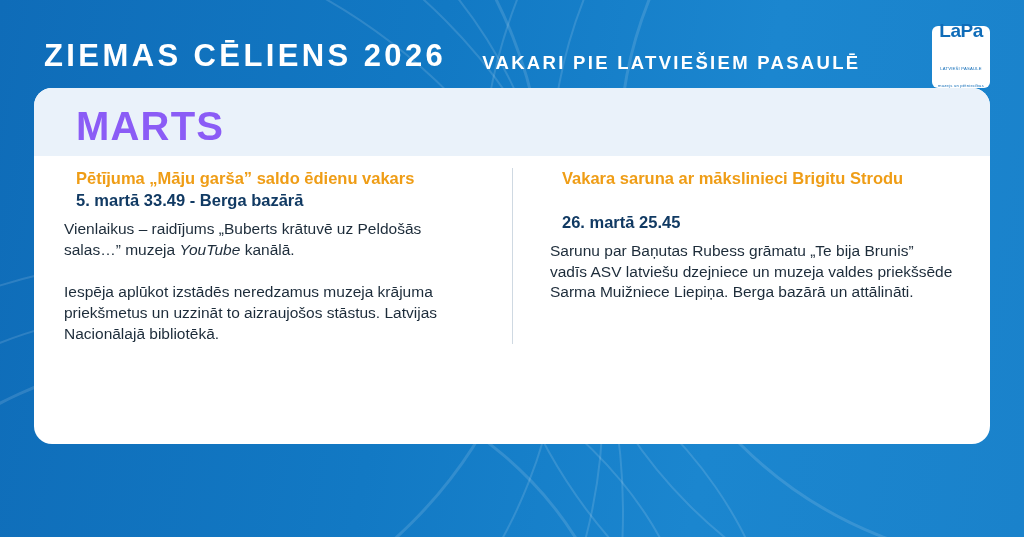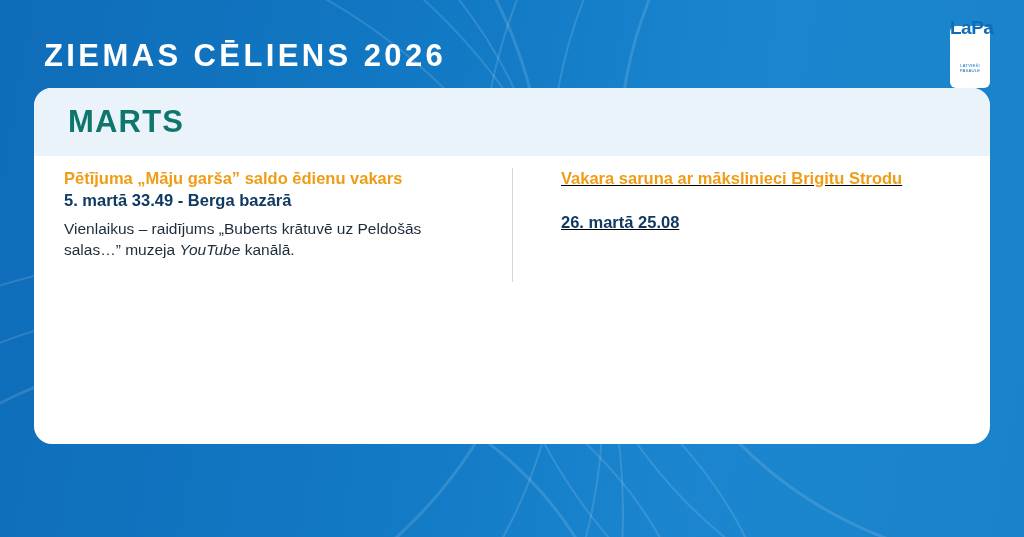"LaPa" .logo { align-items: flex-start -> center; width: 40px -> 58px }
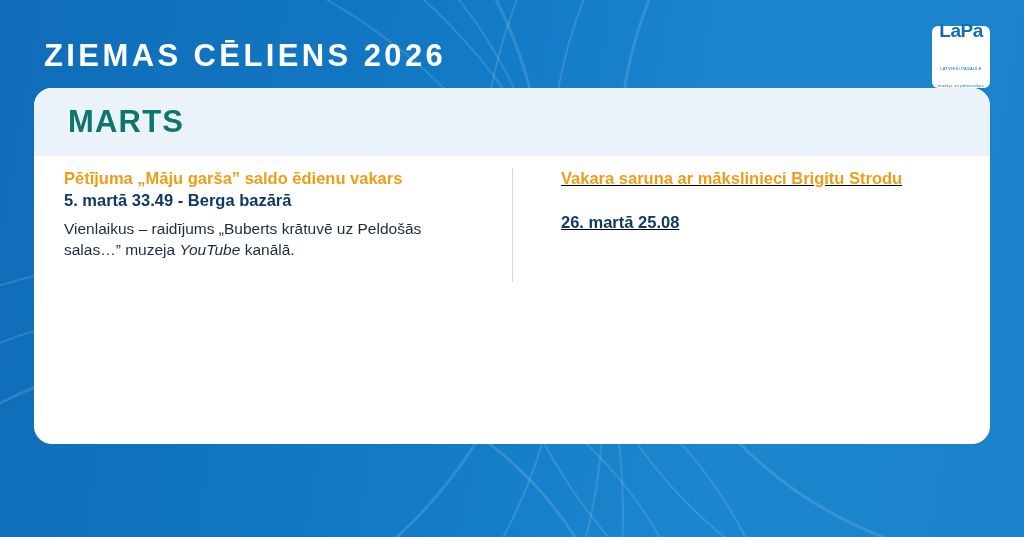"VAKARI PIE LATVIEŠIEM PASAULĒ" div.header-subtitle { html: none -> <div>VAKARI PIE LATVIEŠIEM PASAULĒ</div> }
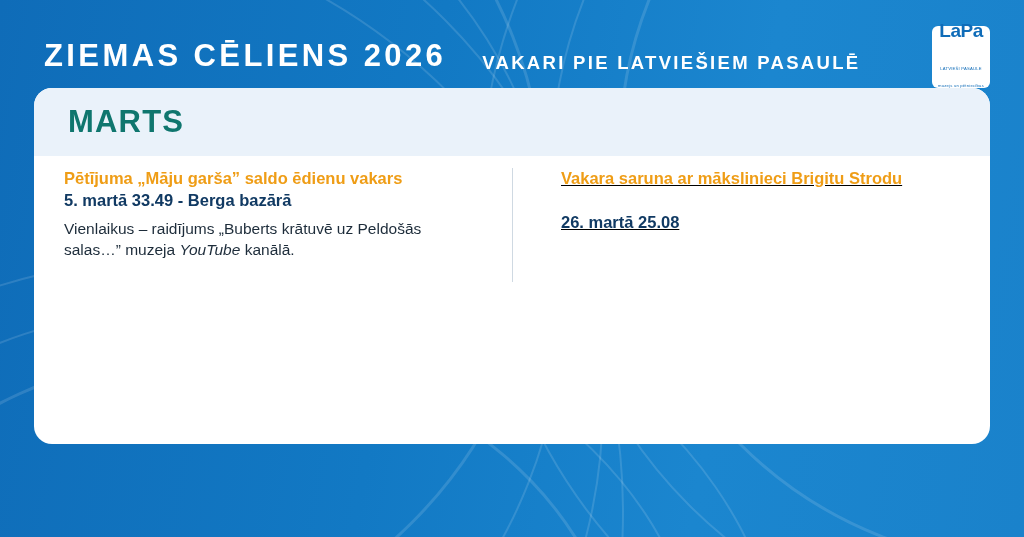"MARTS" .month { color: #0f766e -> #8b5cf6; font-size: 31px -> 40px; left: 34px -> 42px }
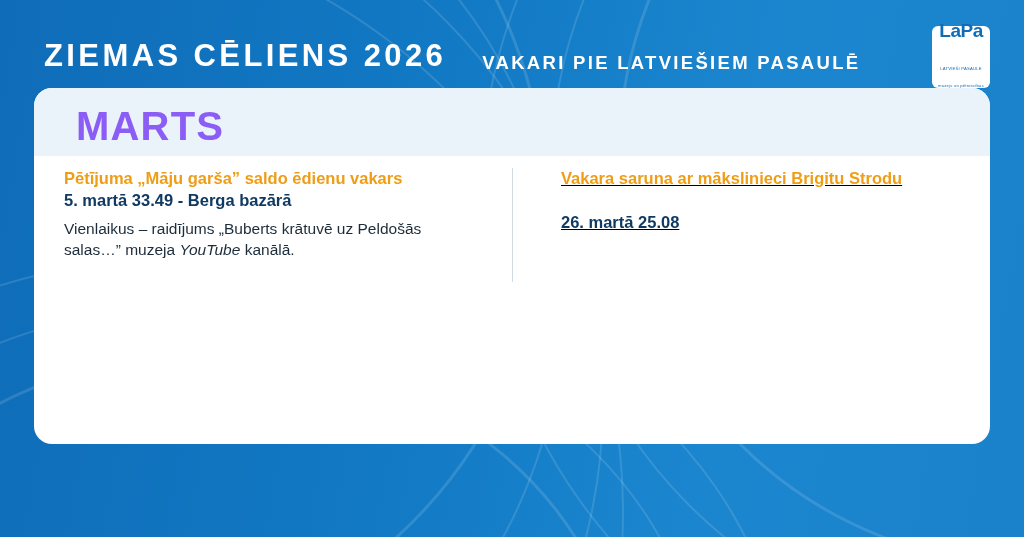"Pētījuma „Māju garša” saldo ēdienu" .event-titles { margin-left: none -> 12px }
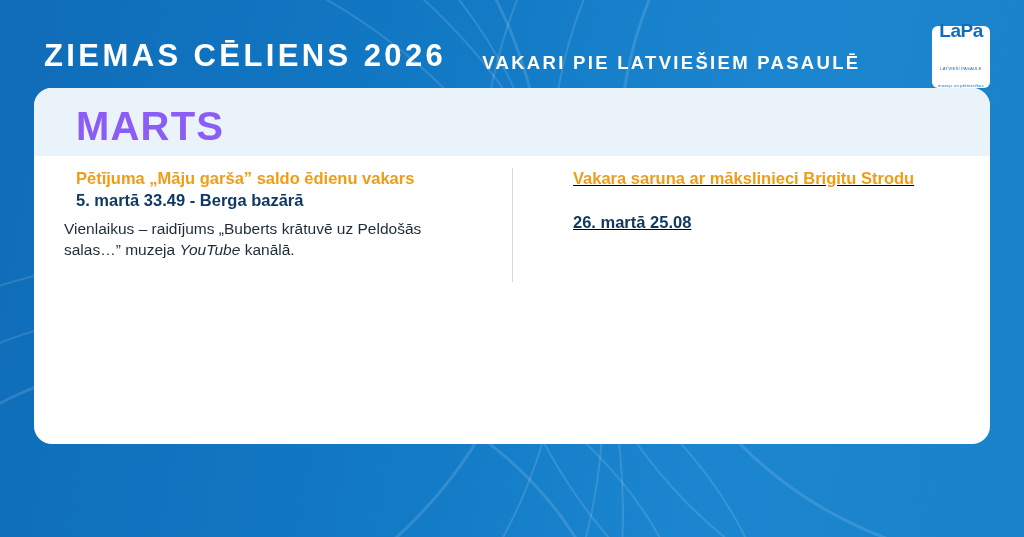"Vakara saruna ar mākslinieci Brigitu" .col.right { padding-left: 48px -> 37px; text-decoration: underline -> none }
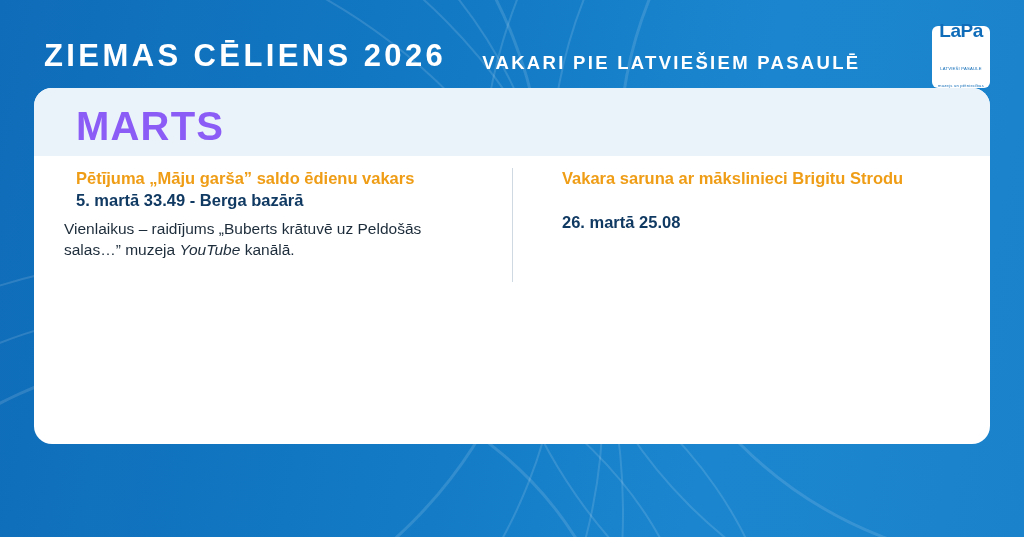"26. martā 25.08" div.event-when { text: 25.08 -> 25.45 }
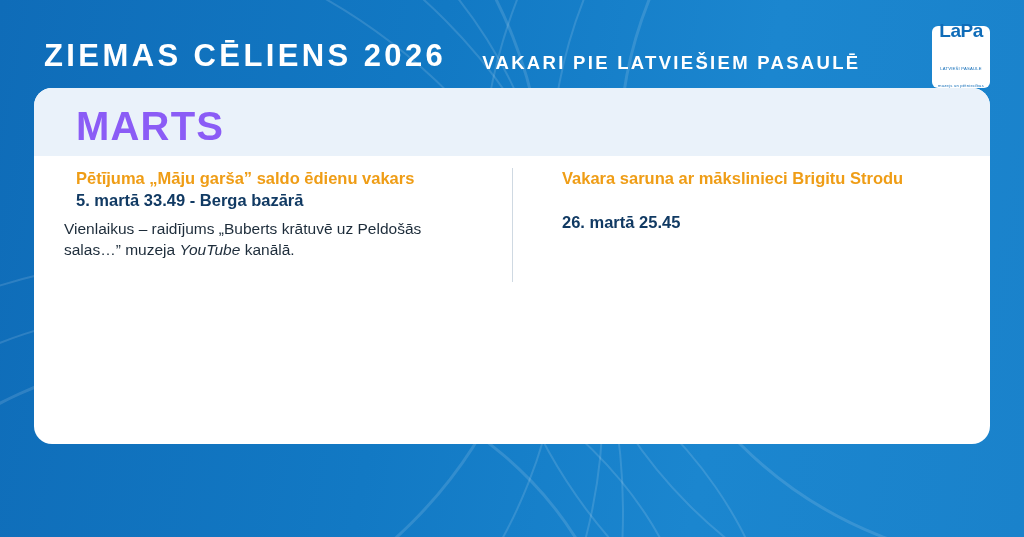"Sarunu par Baņutas Rubess grāmatu" div.event-desc { html: none -> <div> <span>Sarunu par Baņutas Rubess grāmatu „Te bija Brunis” vadīs ASV latviešu dzejniece un muzeja valdes priekšsēde Sarma Muižniece Liepiņa. Berga bazārā un attālināti.</span><em></em><span></span> </div> }
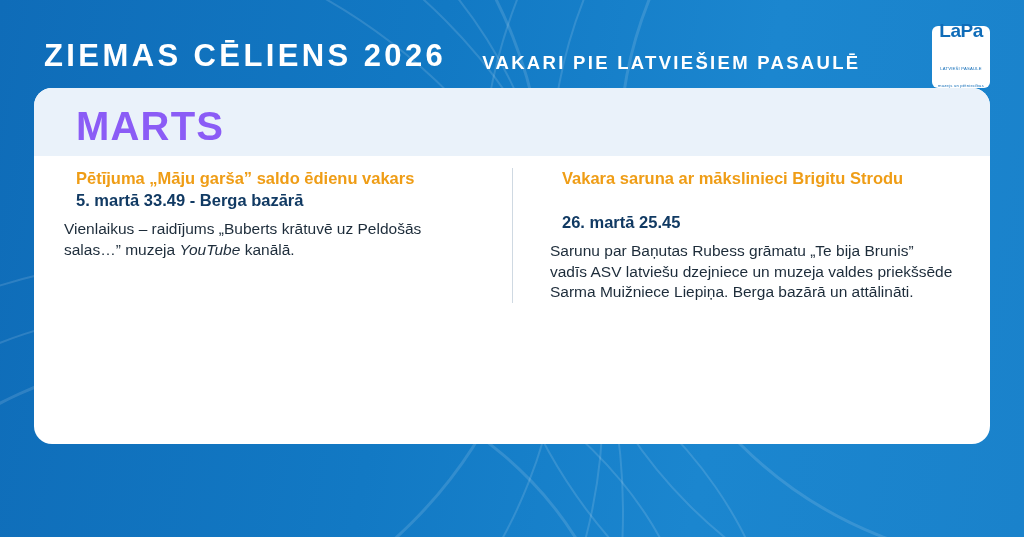"Iespēja aplūkot izstādēs neredzamus" div.event-desc { html: none -> <div> <span>Iespēja aplūkot izstādēs neredzamus muzeja krājuma priekšmetus un uzzināt to aizraujošos stāstus. Latvijas Nacionālajā bibliotēkā.</span><em></em><span></span> </div> }
